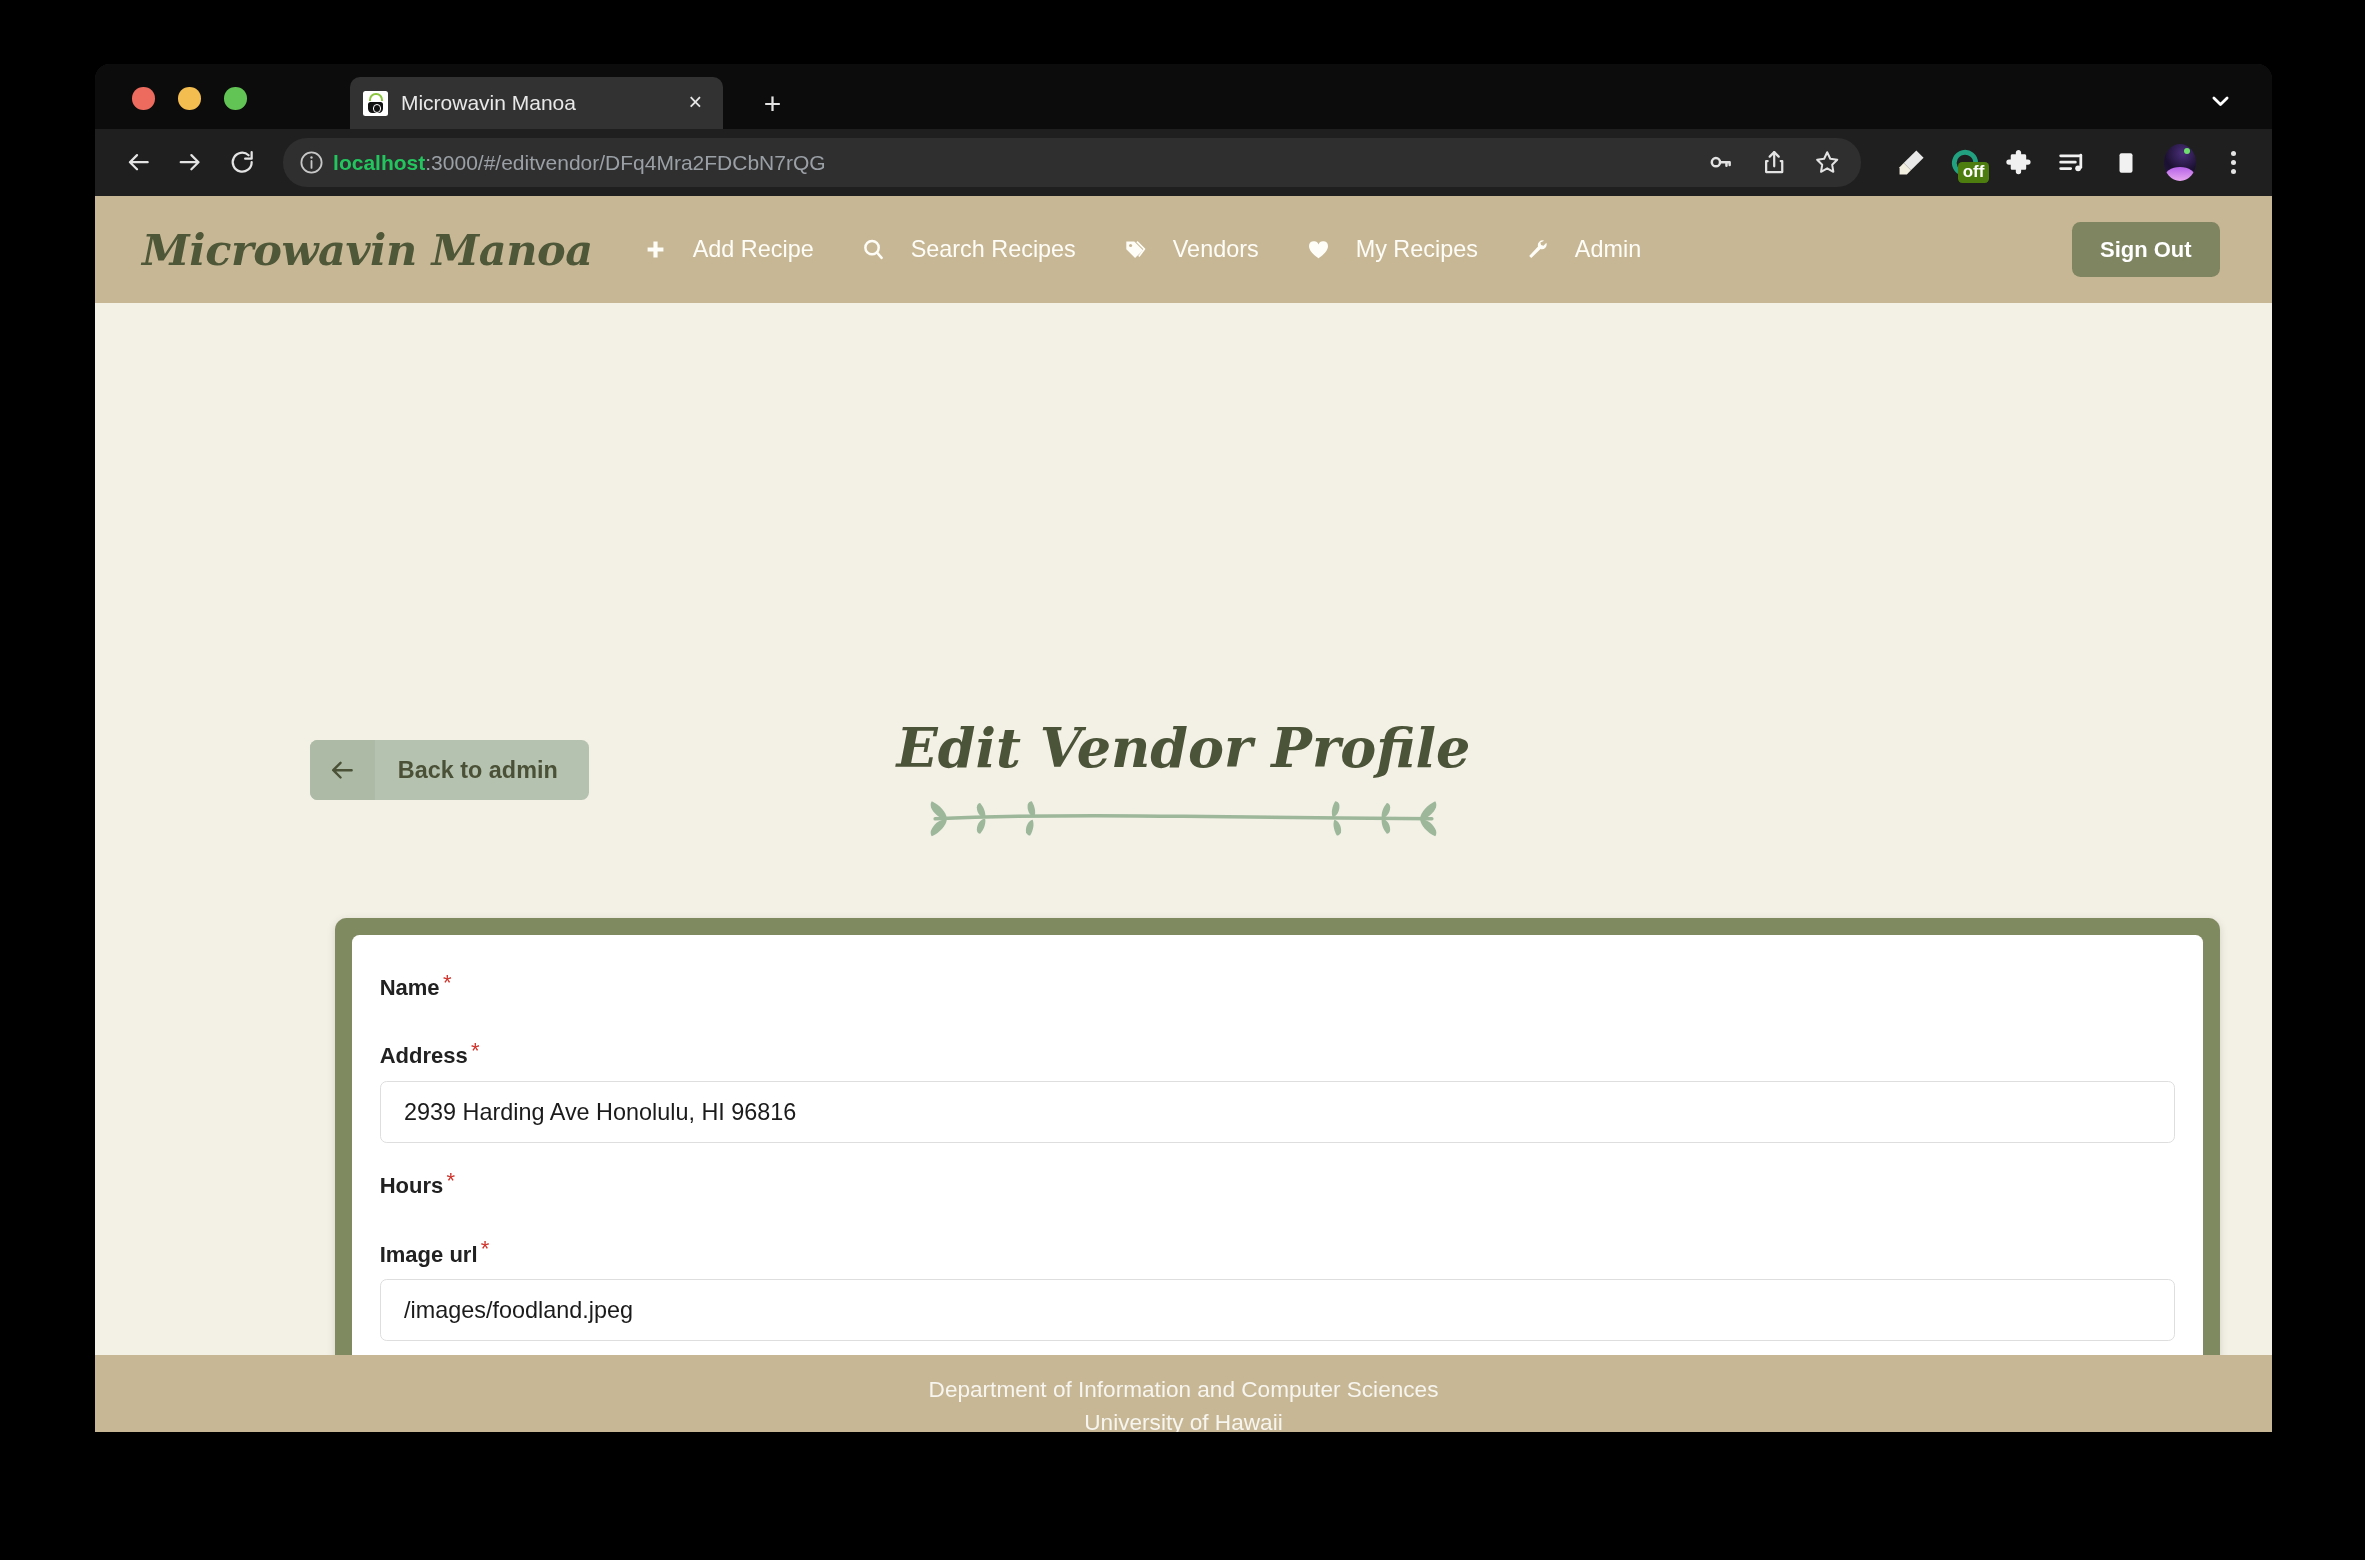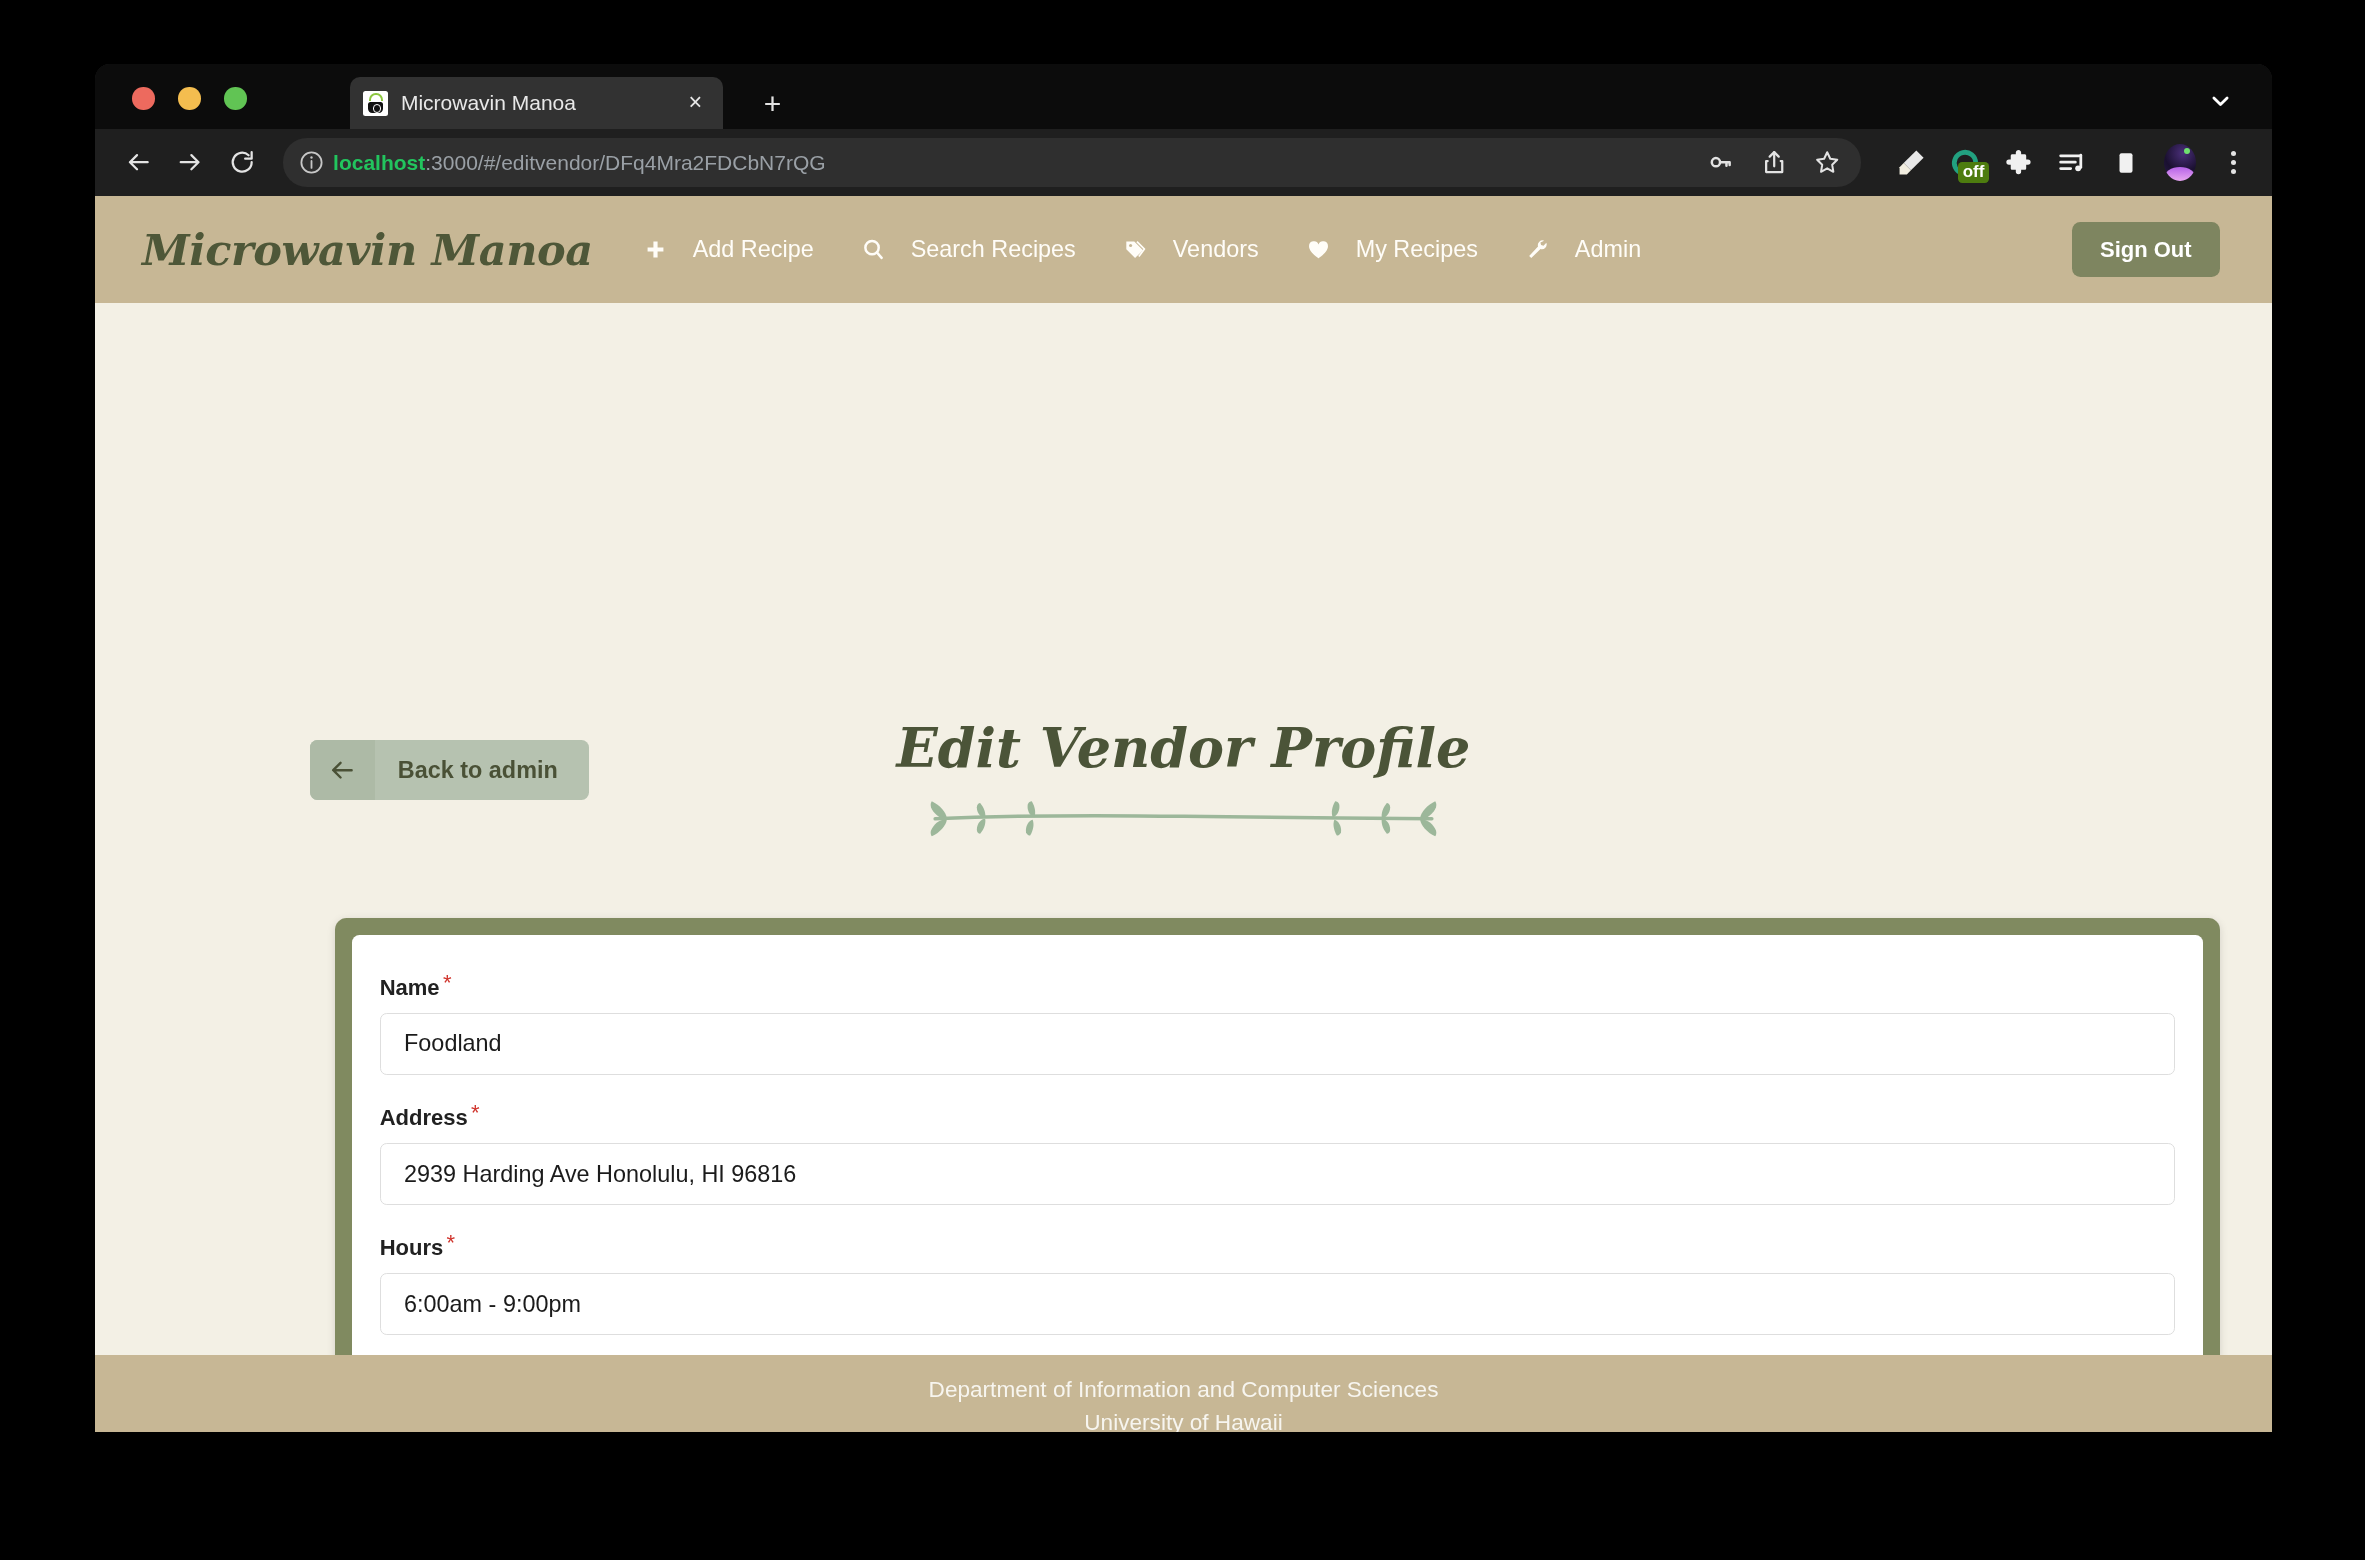"Foodland" div.text-input { html: <div>Foodland</div> -> none }
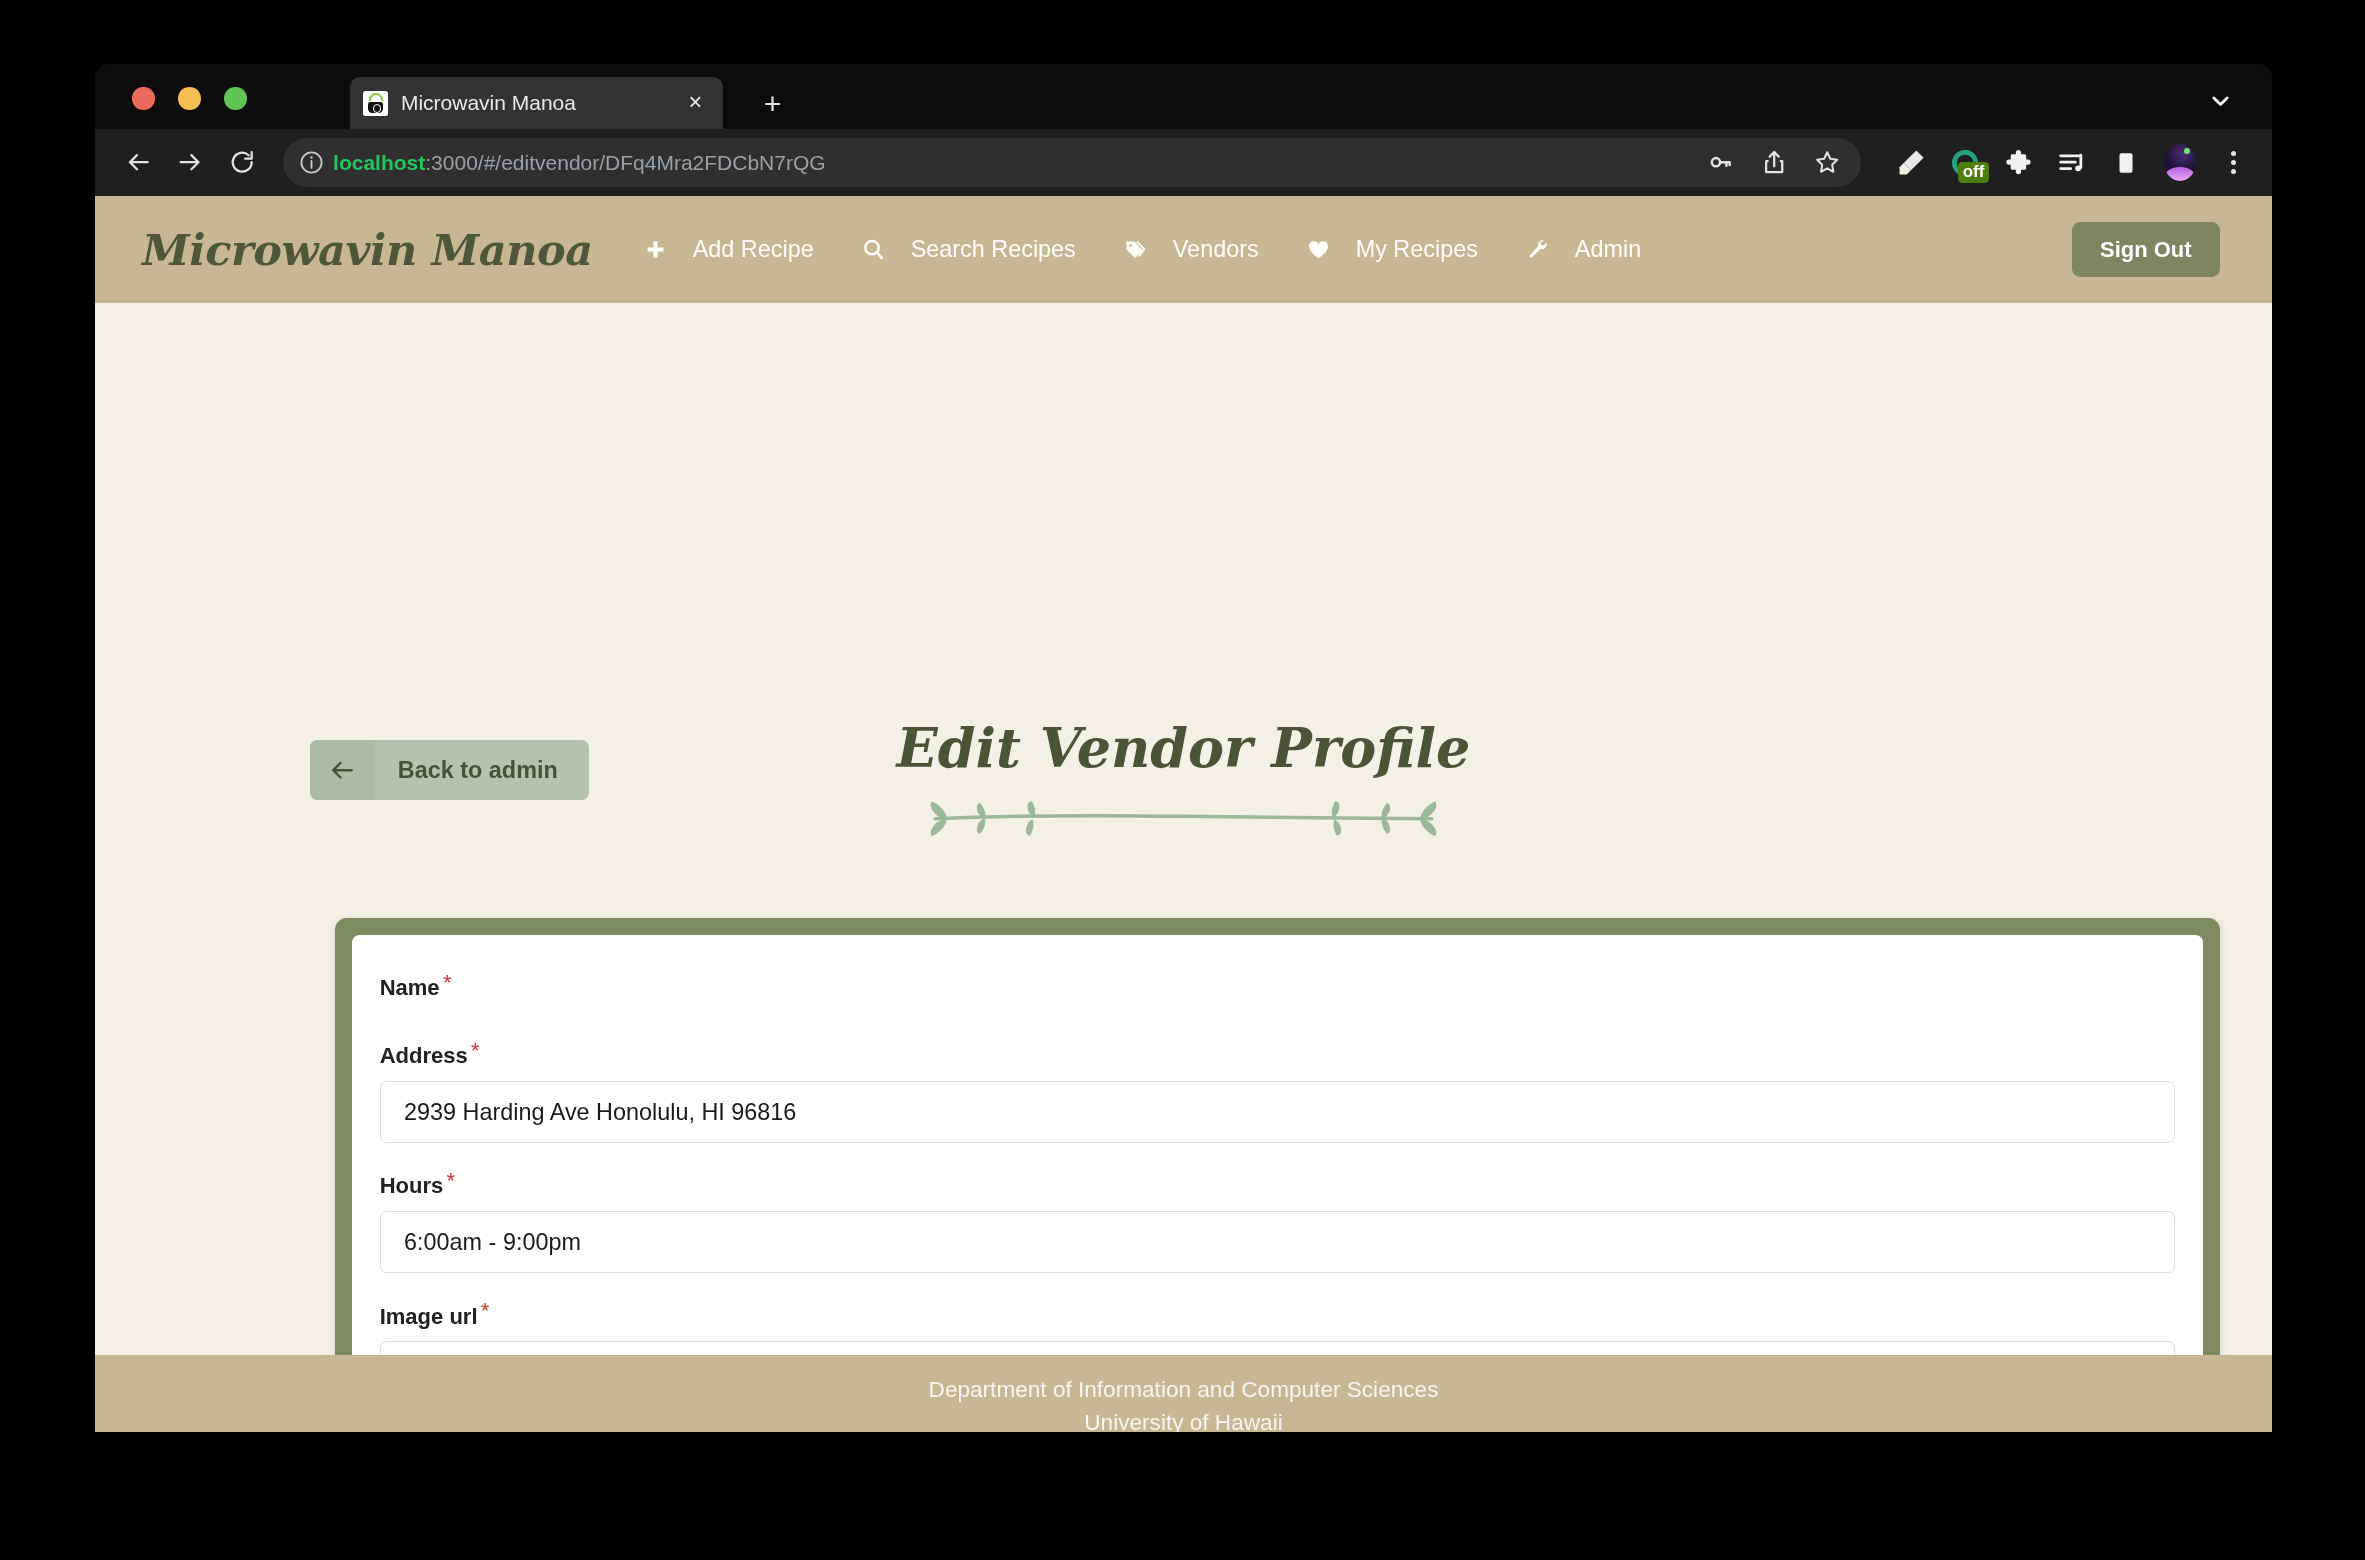"6:00am - 9:00pm" div.text-input { html: <div>6:00am - 9:00pm</div> -> none }
